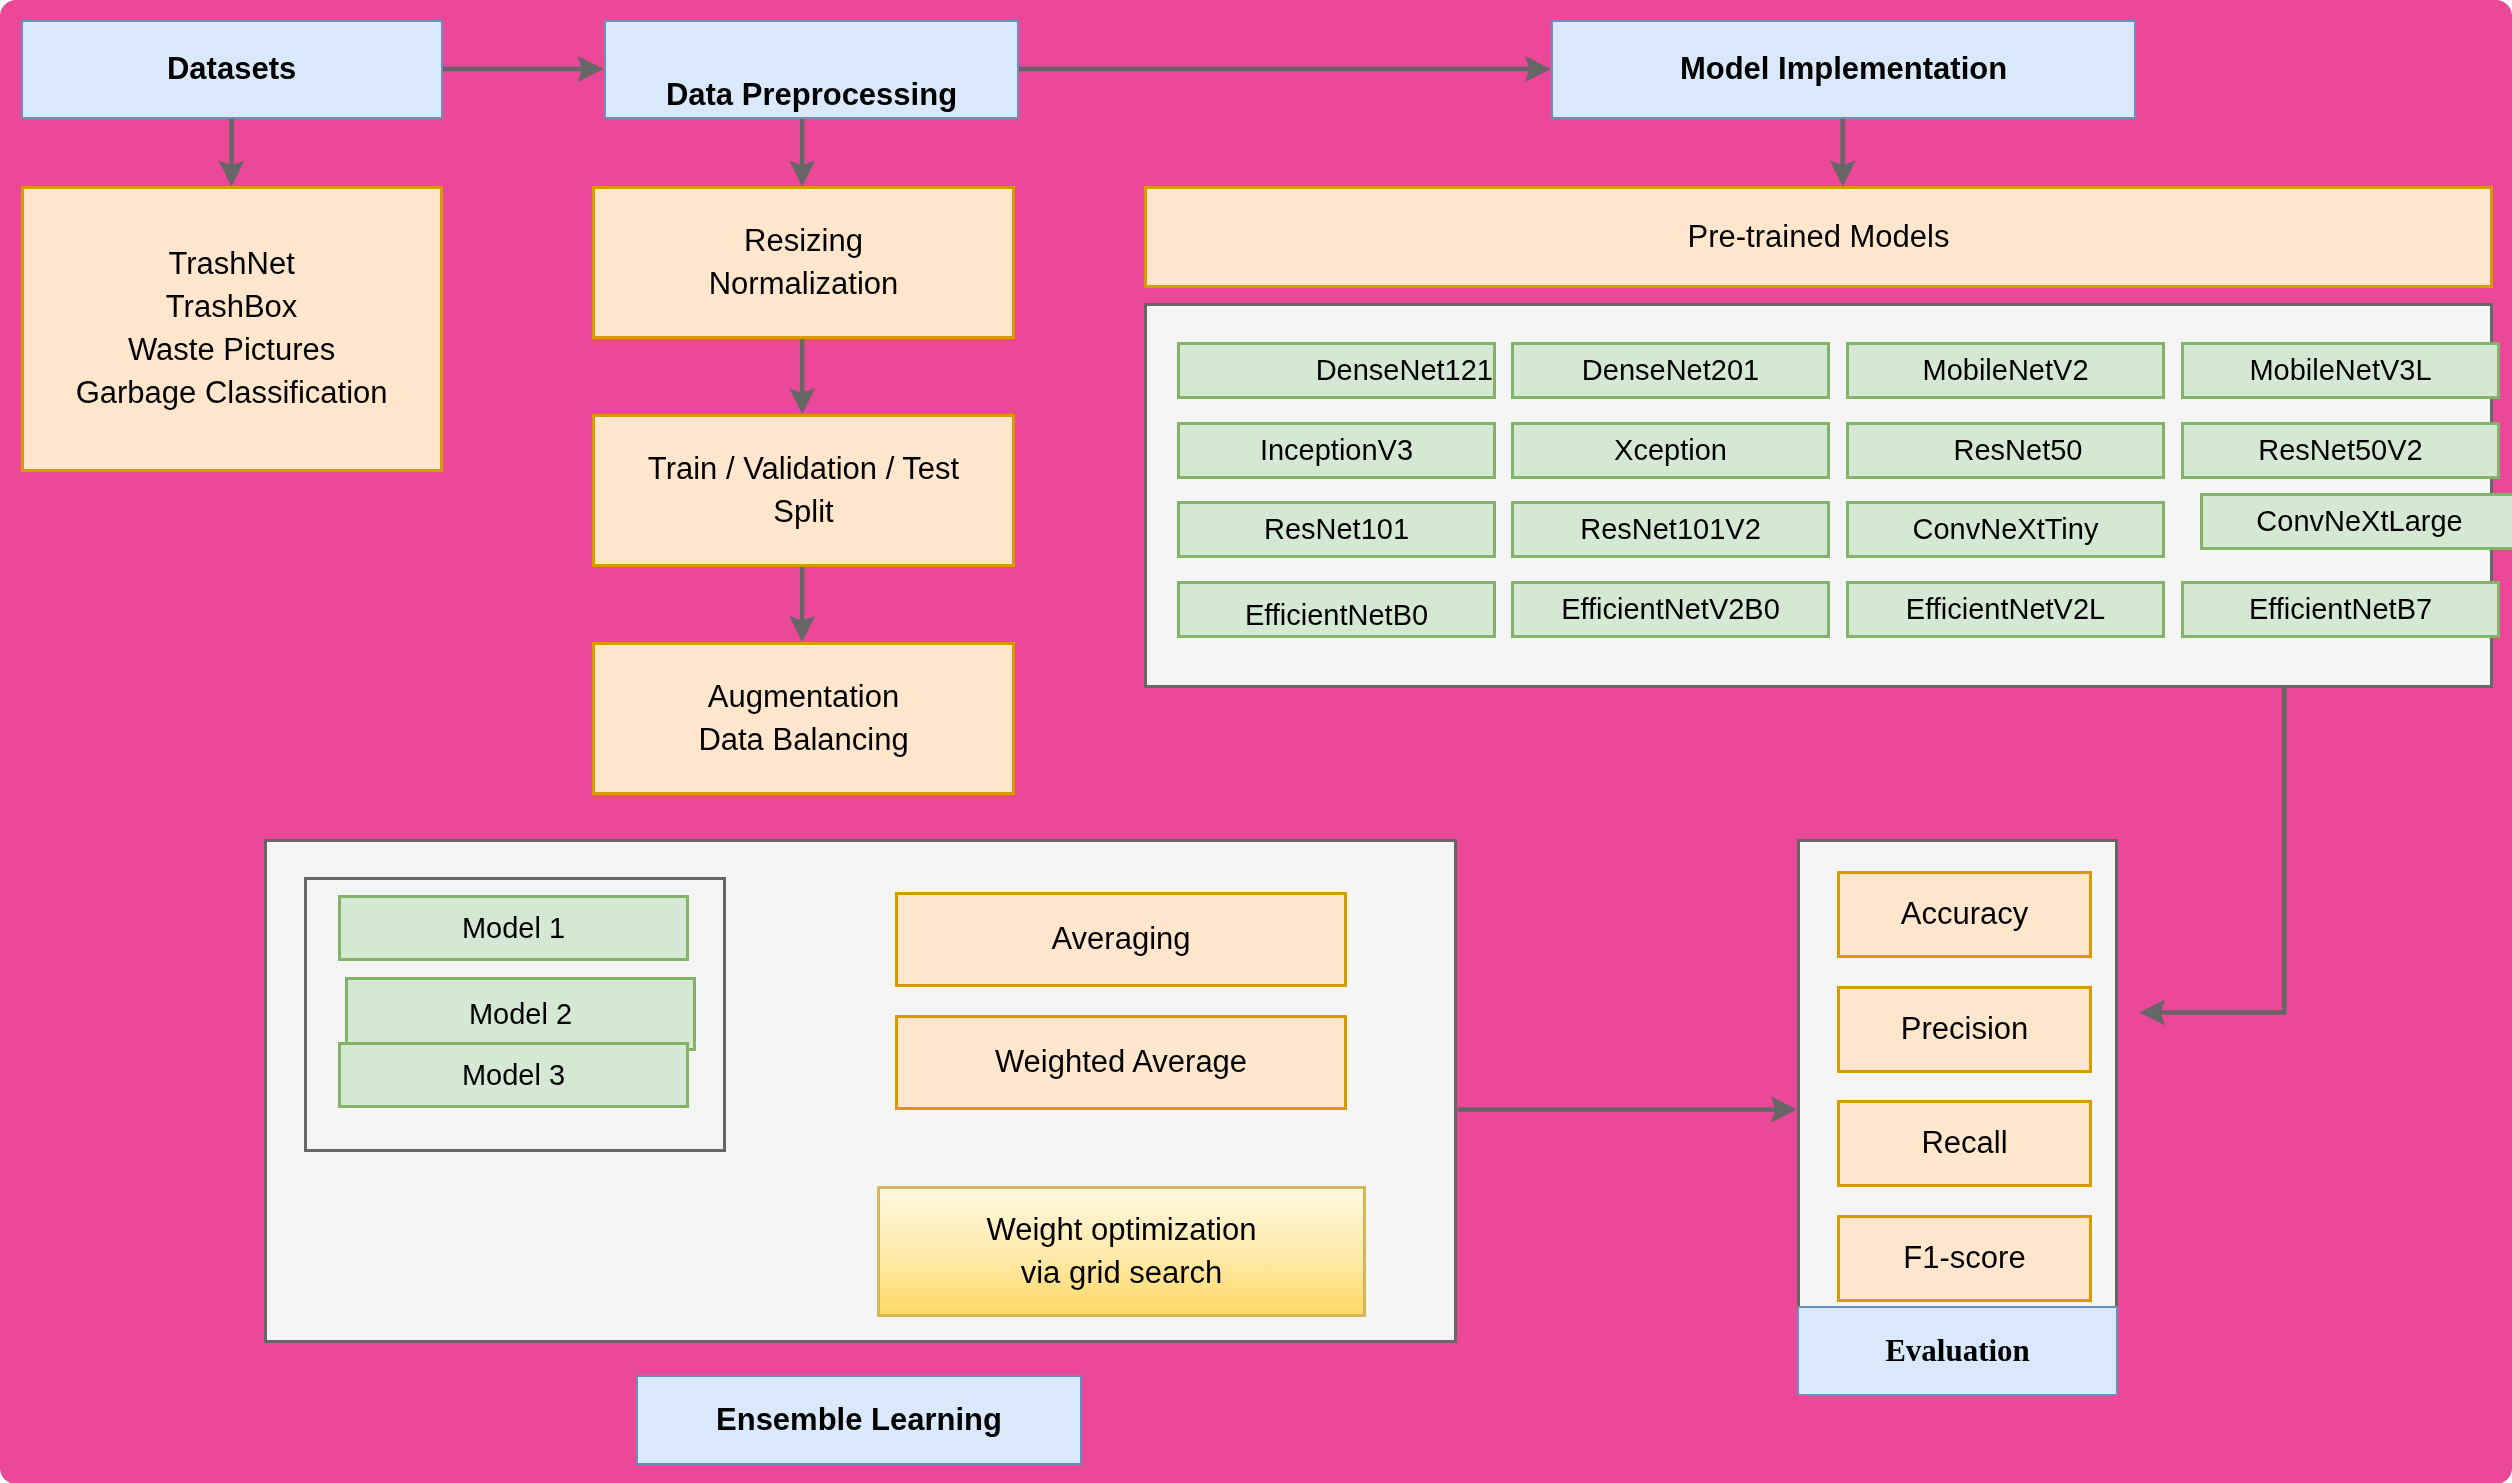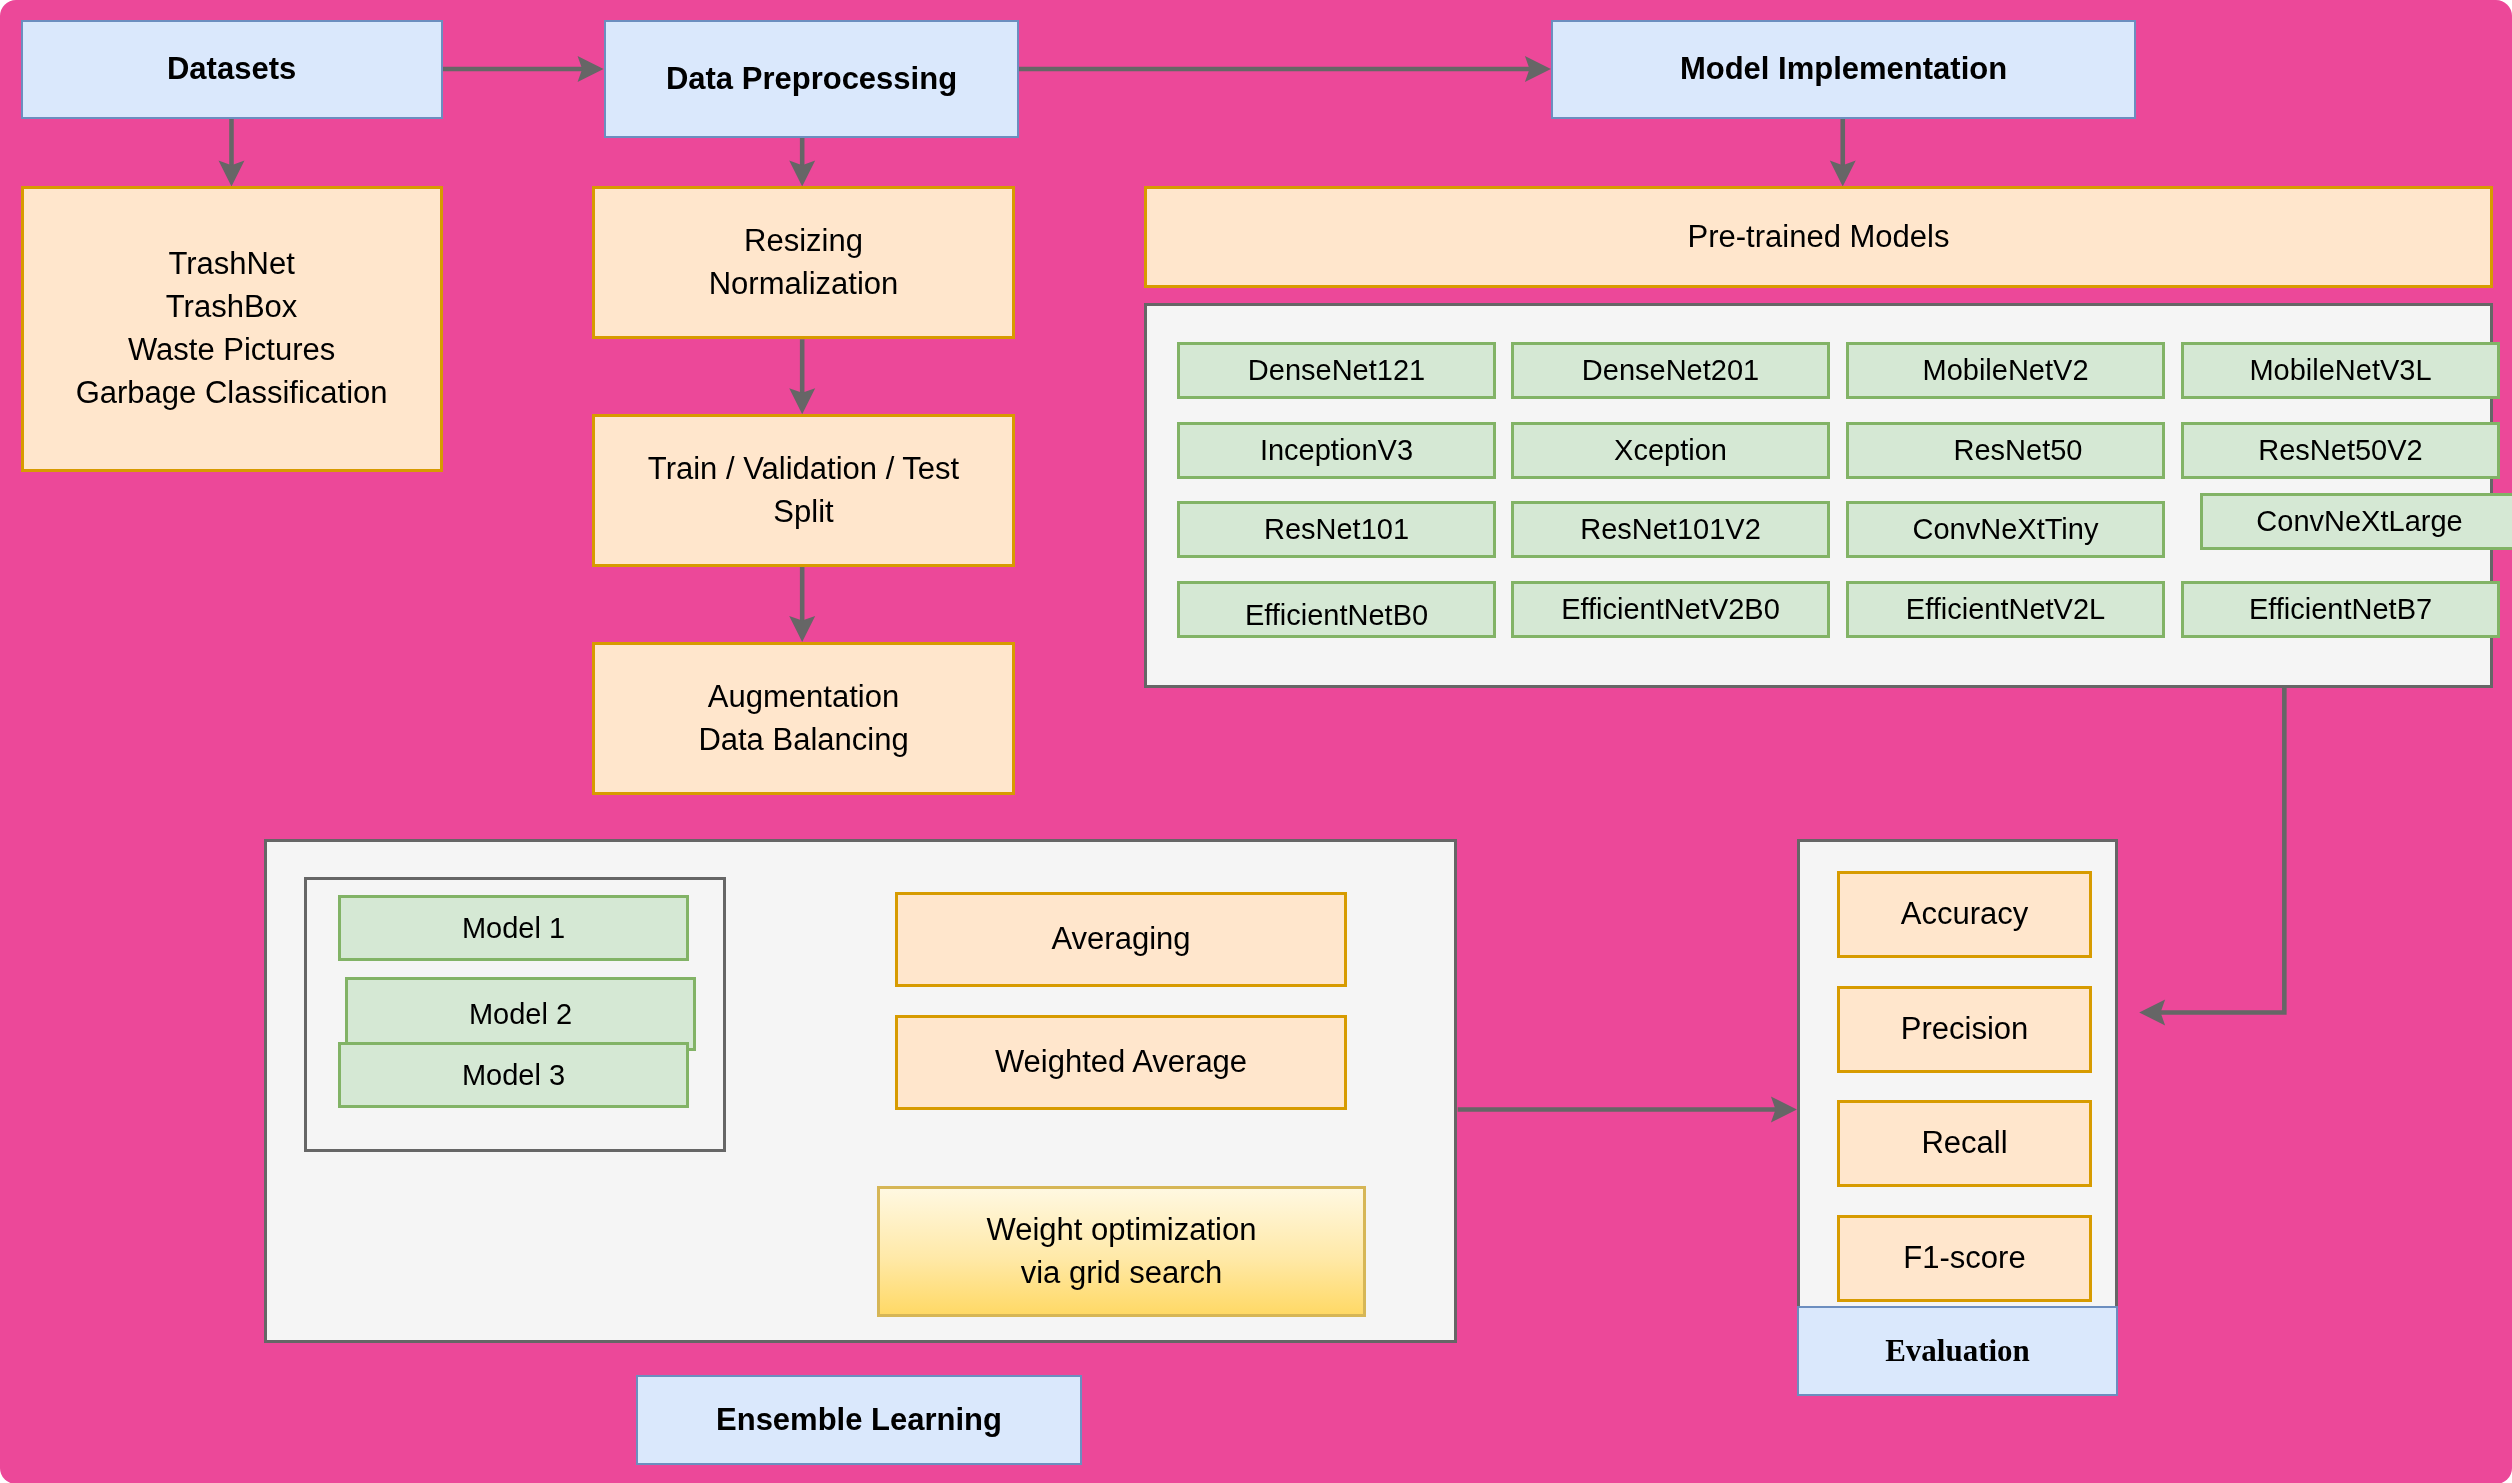"Data Preprocessing" div.node { height: 118px -> 99px; justify-content: none -> flex-end }
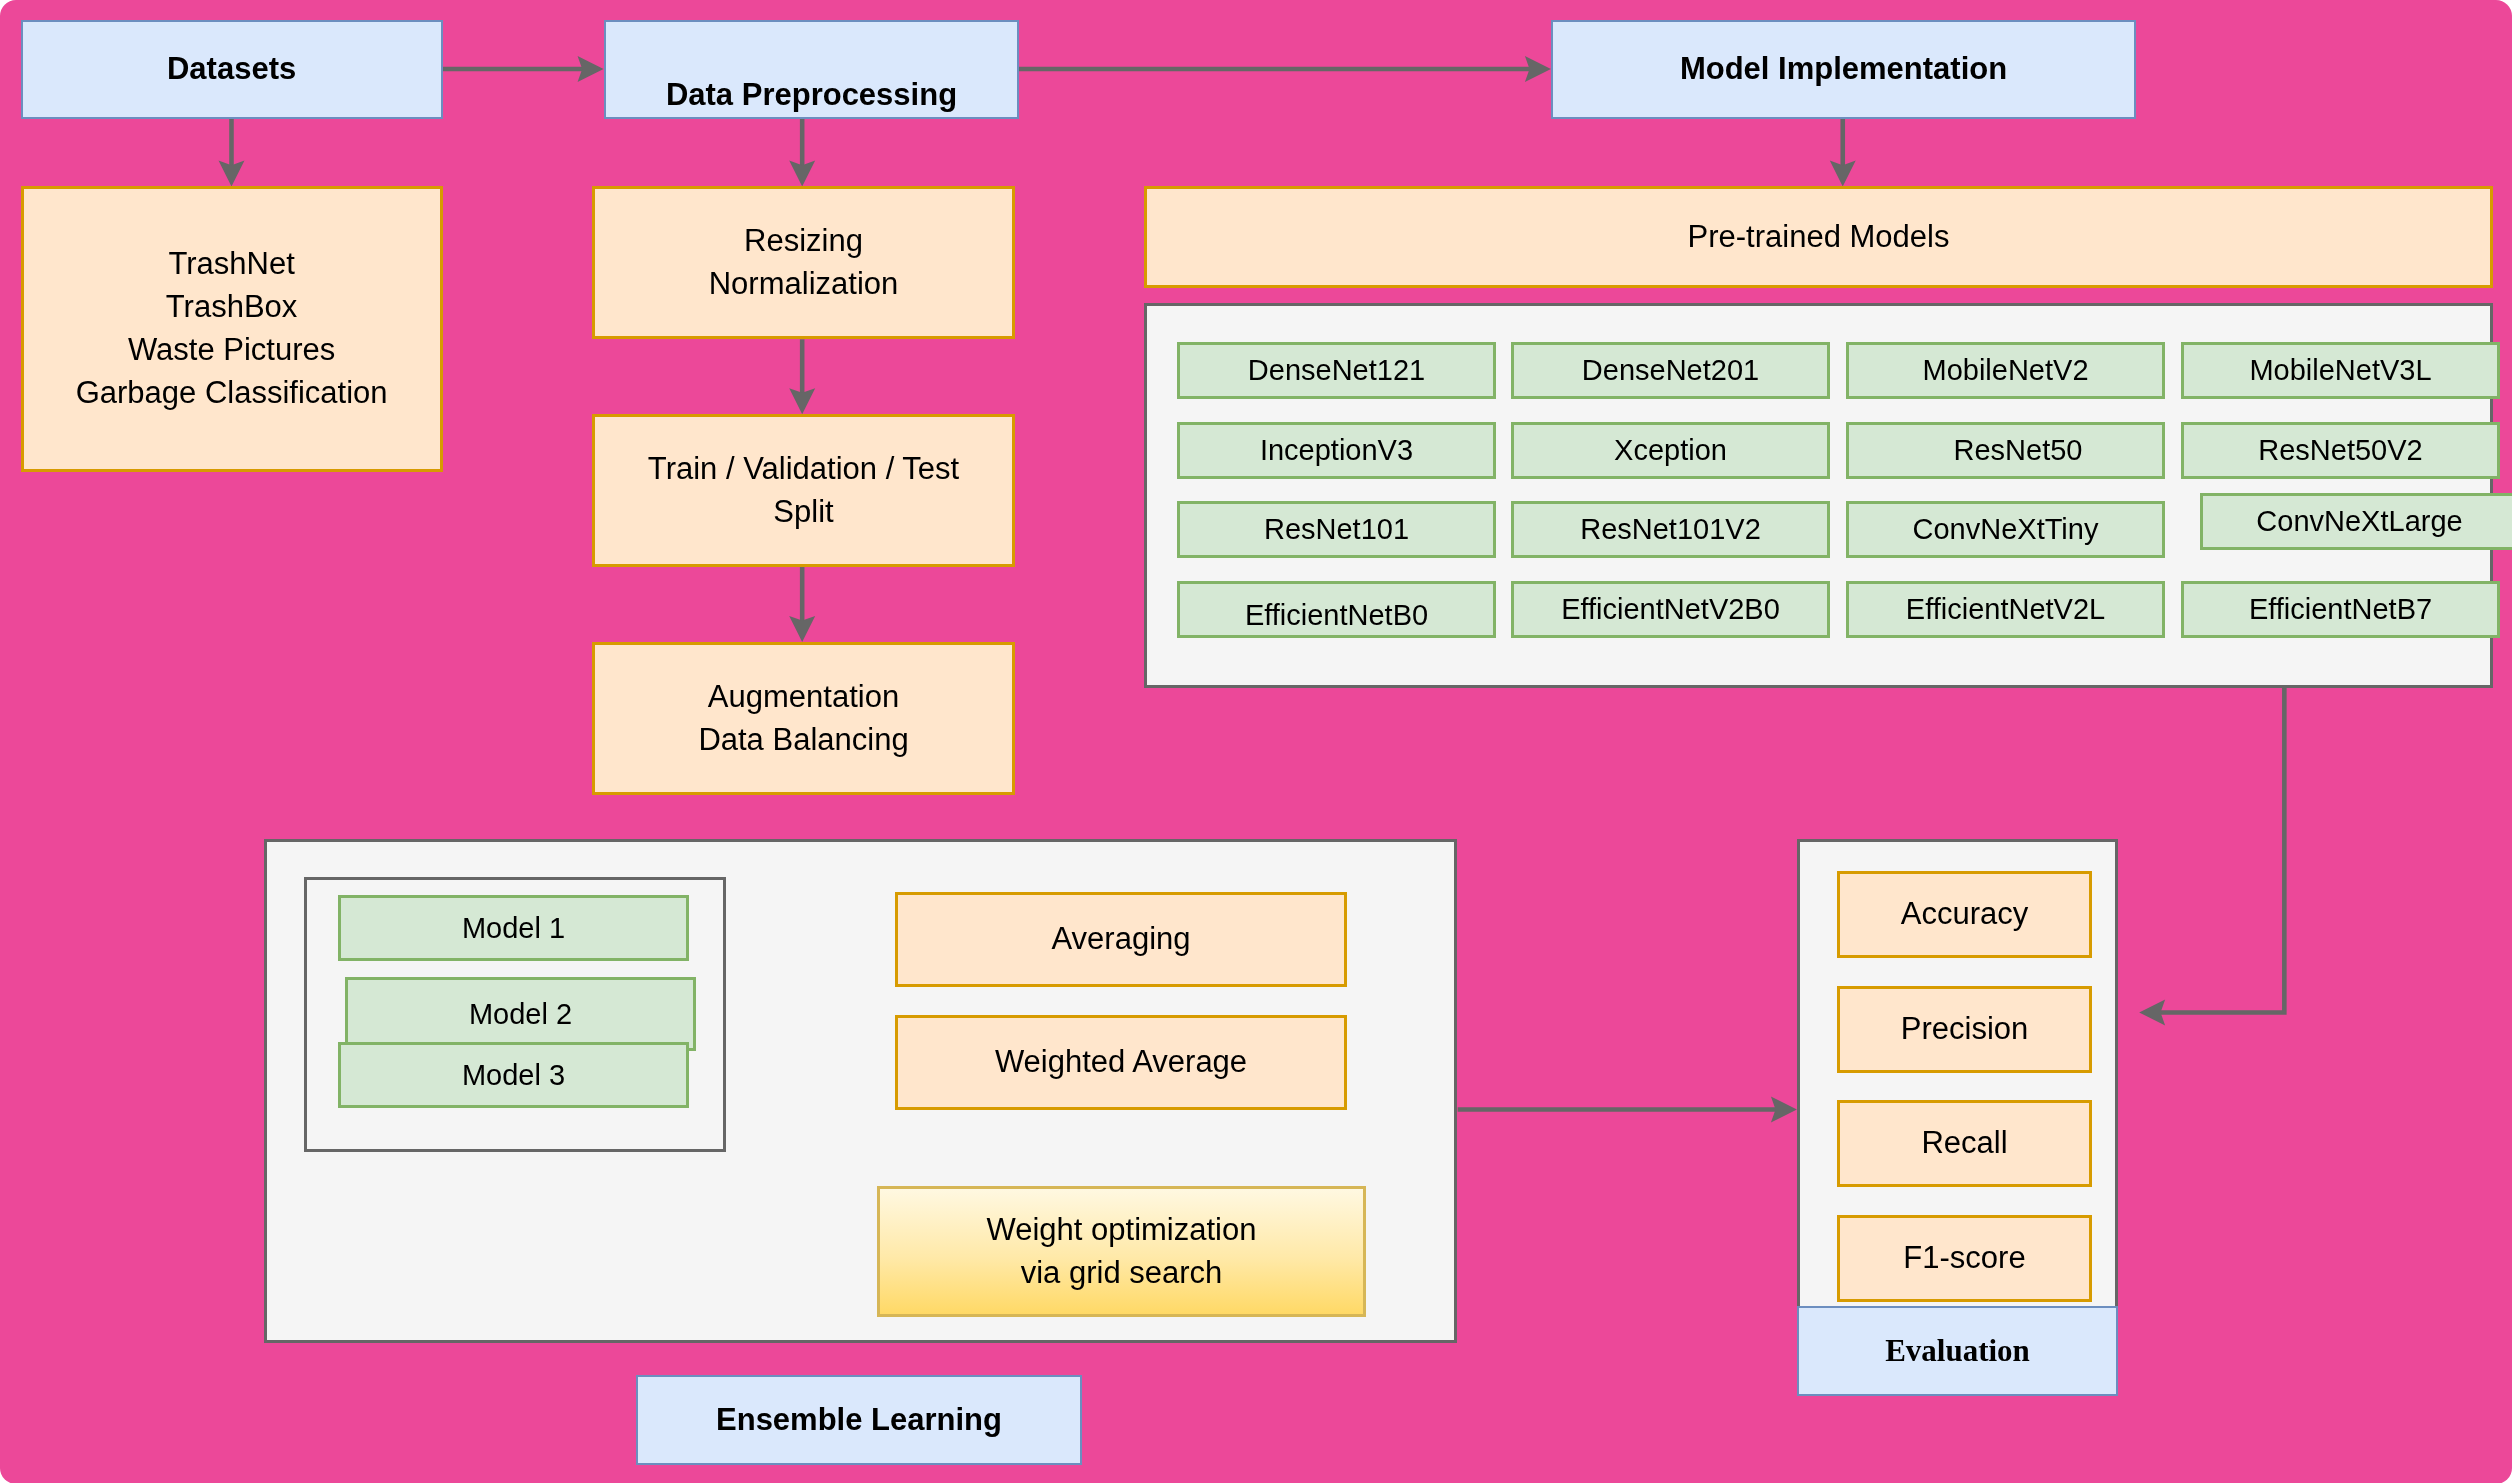"DenseNet121" div.node { align-items: none -> flex-end }
